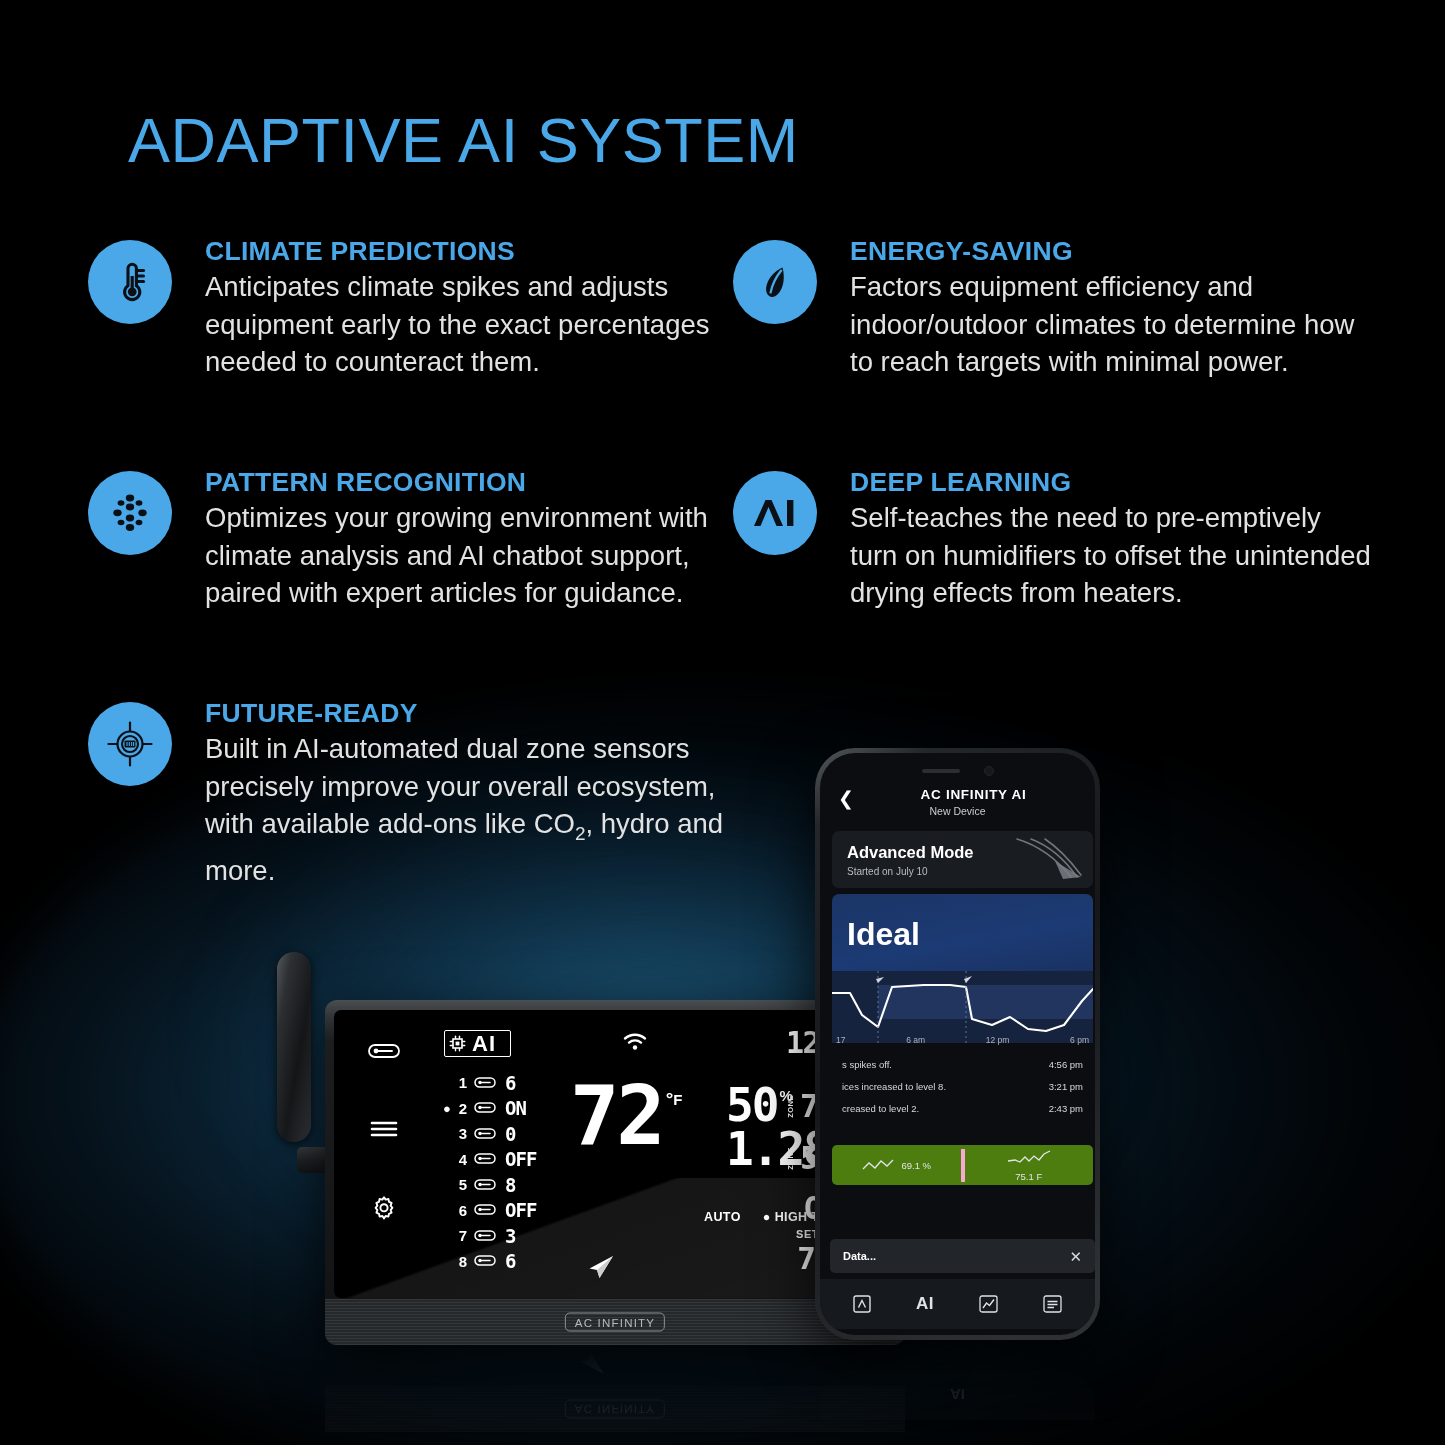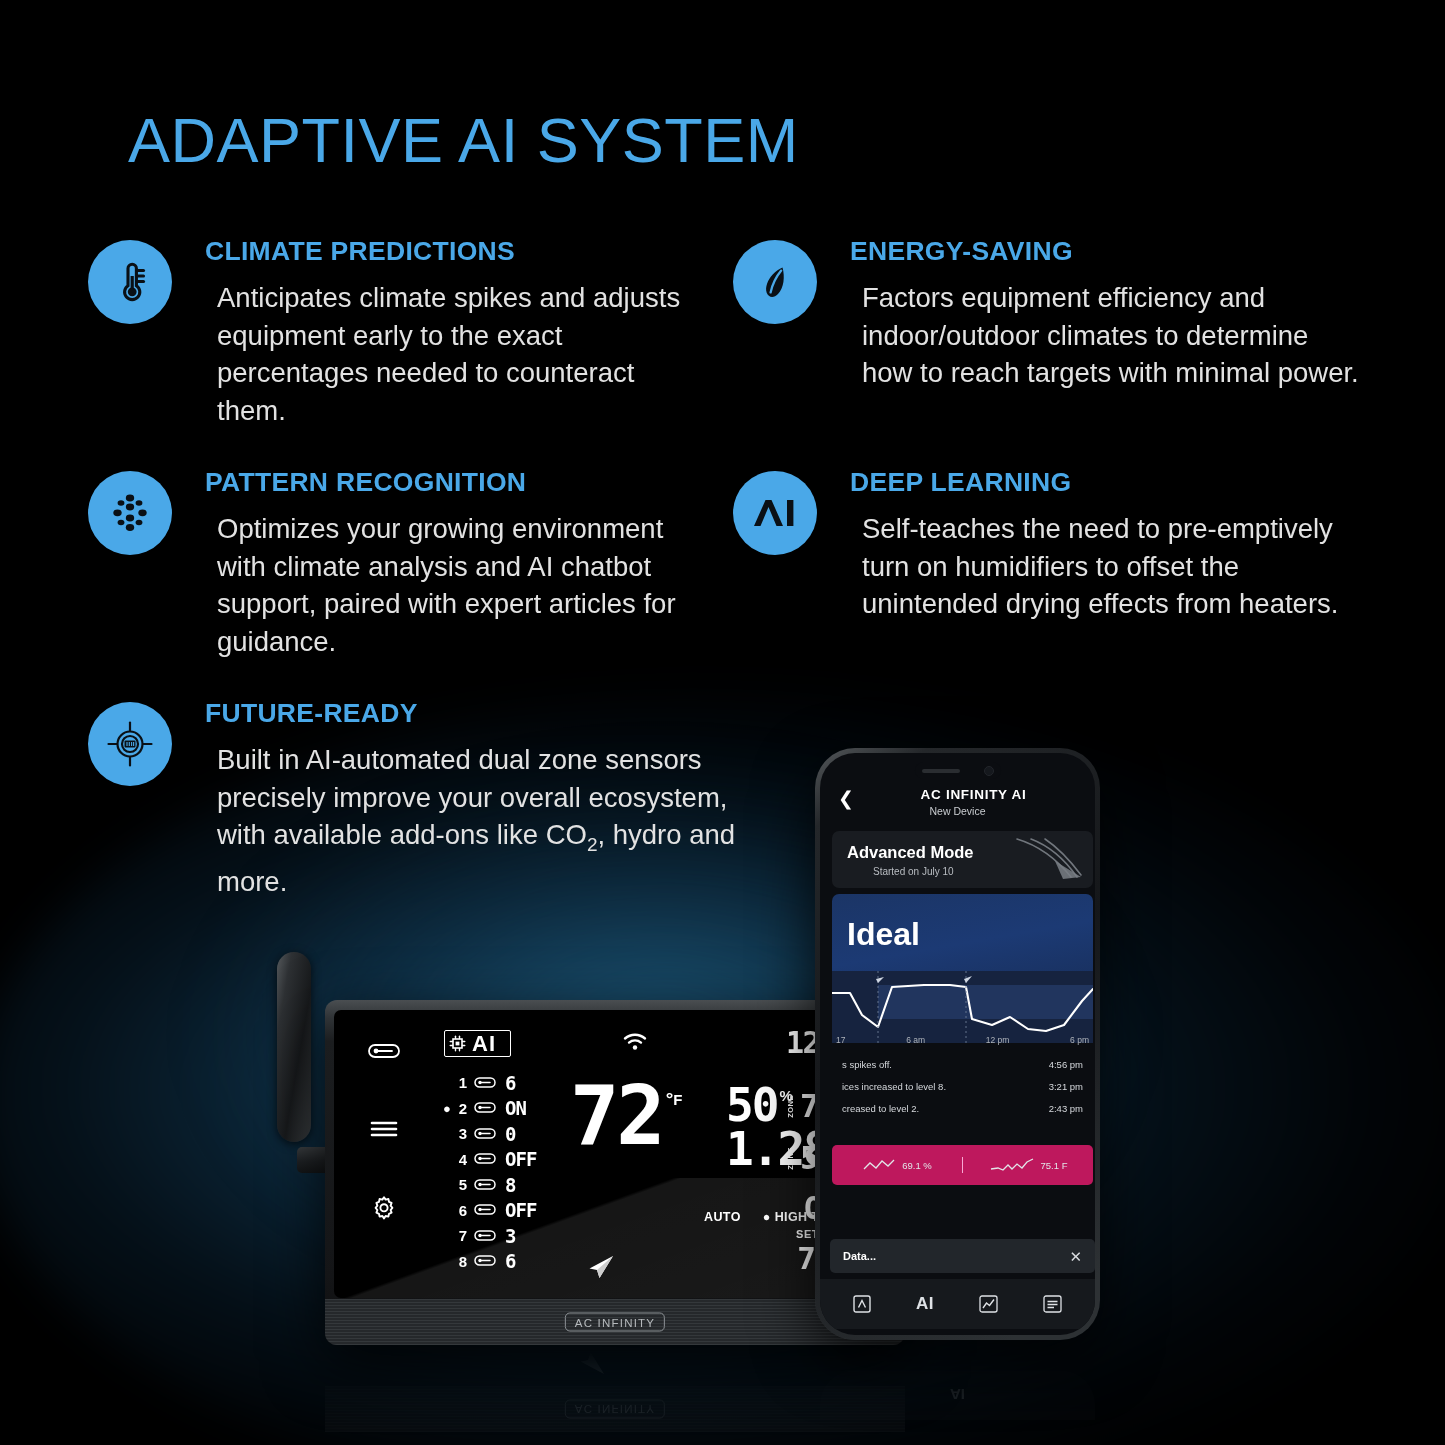"Anticipates climate spikes and adjusts" .feat p { margin: 12px -> 0 }
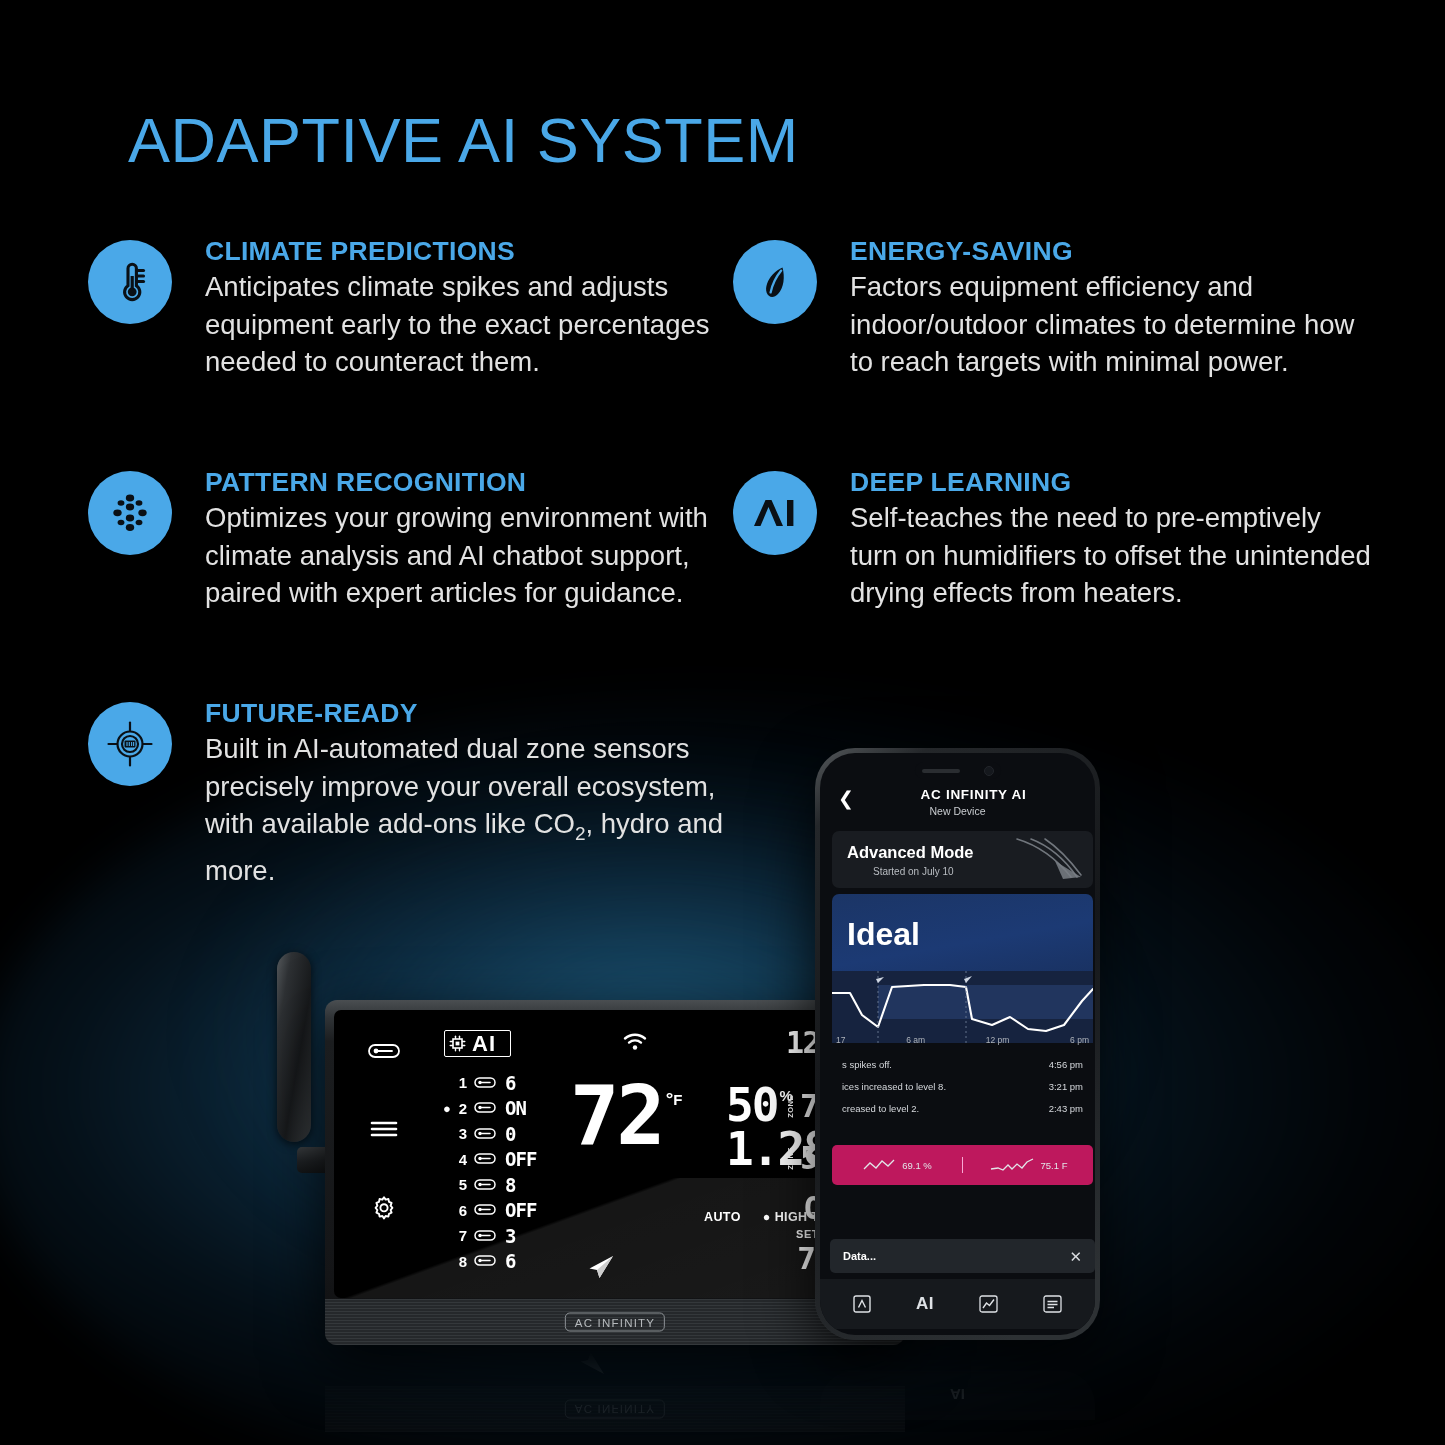"Started on July 10" .card-adv .sub { margin-left: 26px -> none }
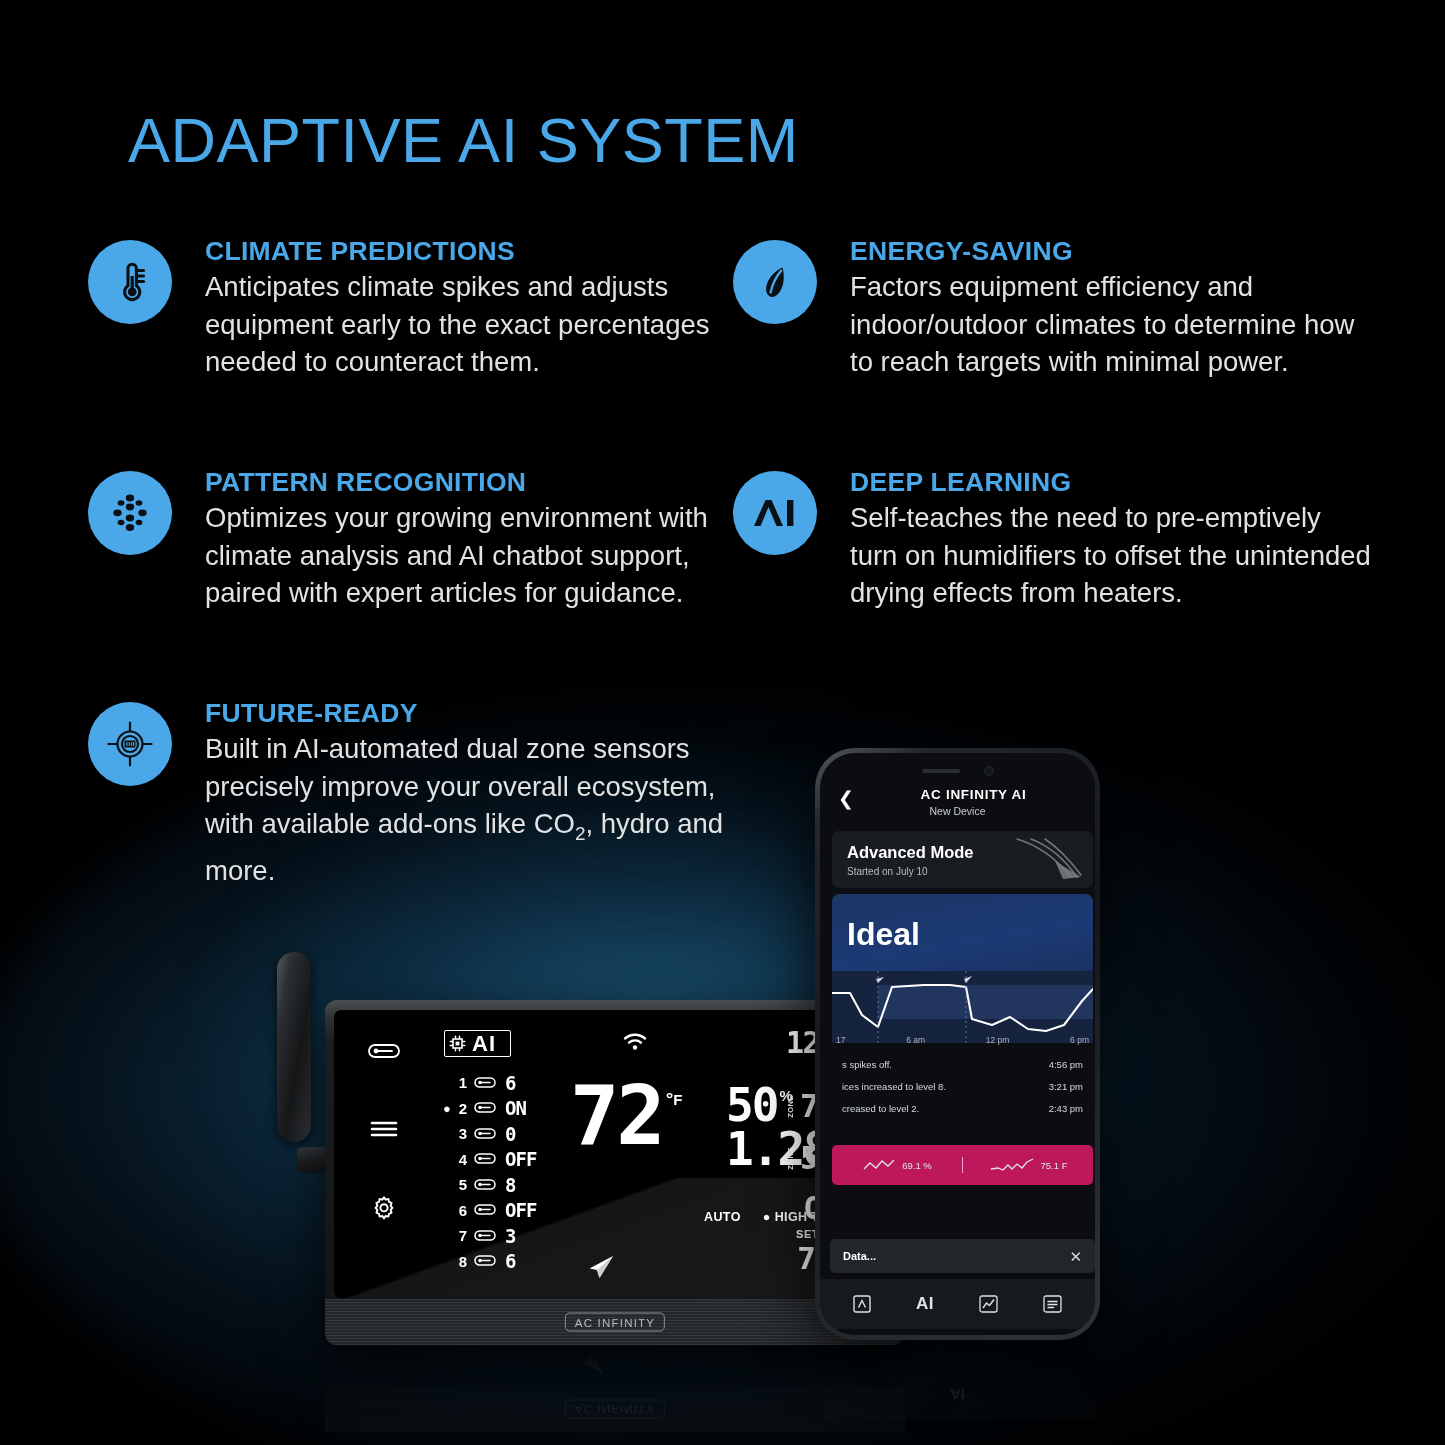"69.1 %" .statsbar { background: #be185d -> #4d7c0f }
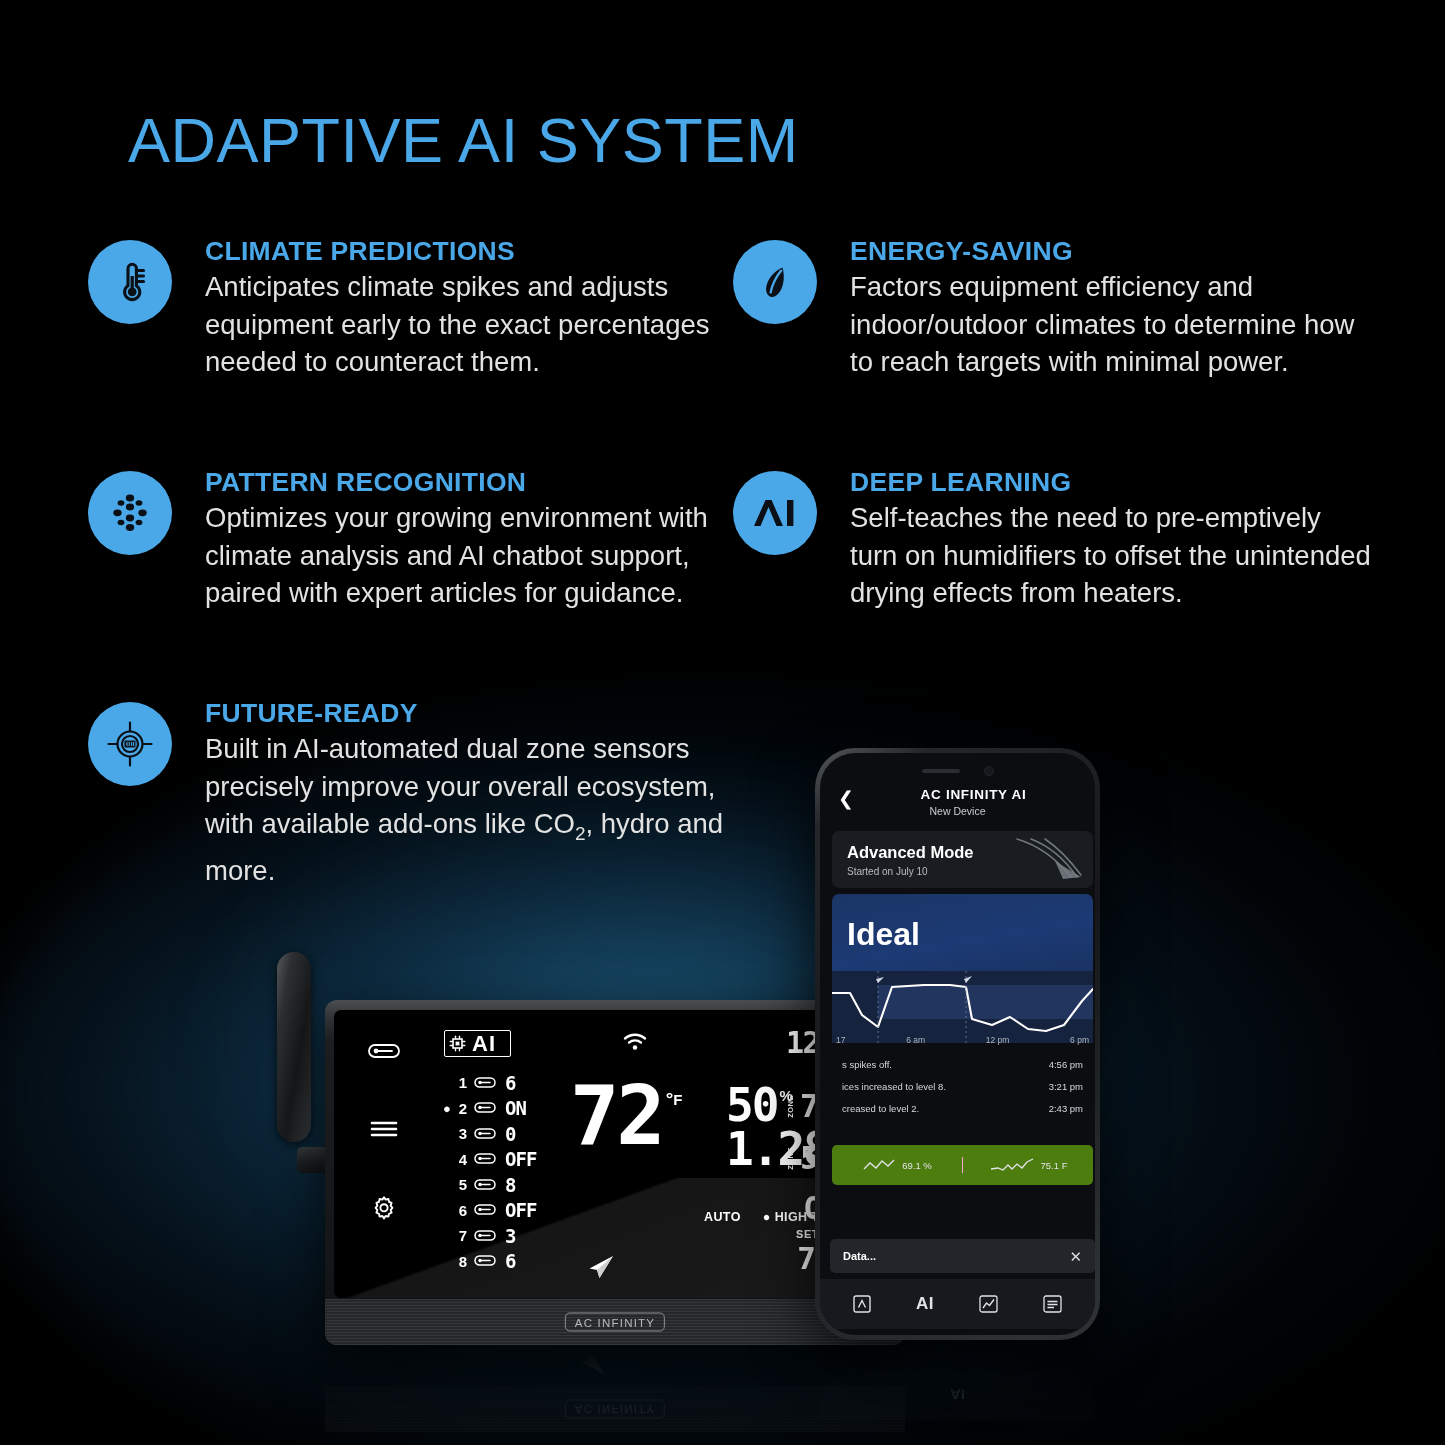"75.1 F" .statcell + .statcell { border-left: 1px solid #f9a8d4 -> 4px solid #f9a8d4; flex-direction: none -> column }
